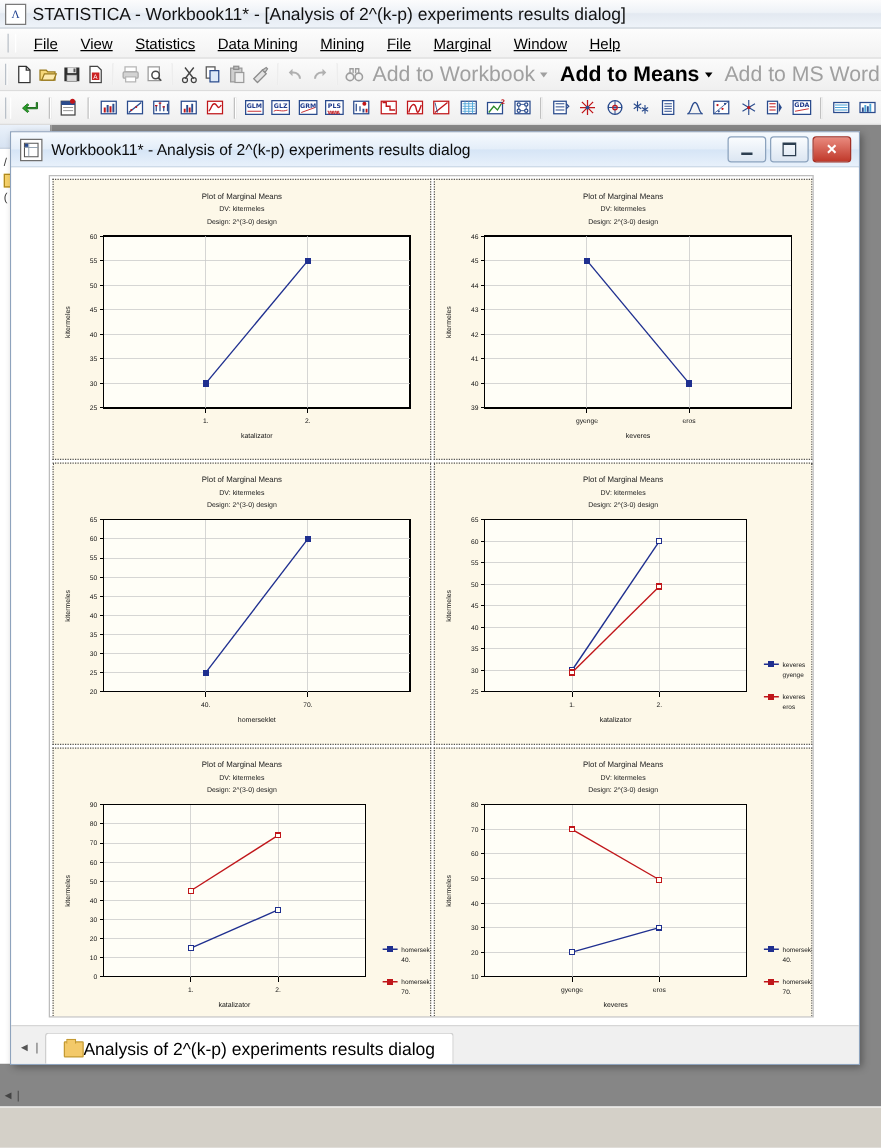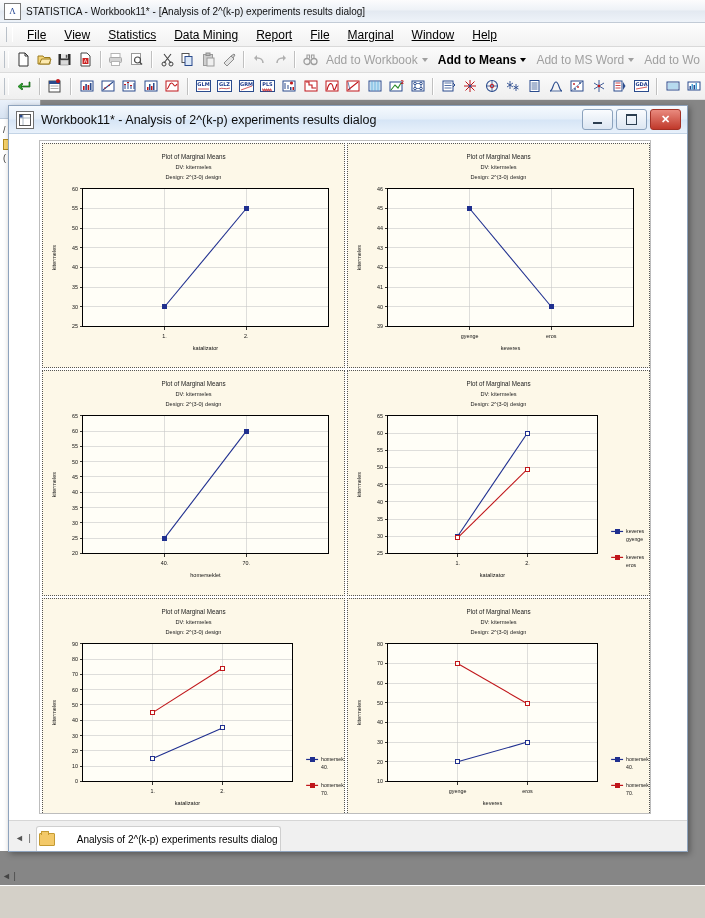"STATISTICA - Workbook11* - [Analysis" .titletext { font-size: 10px -> 14px }
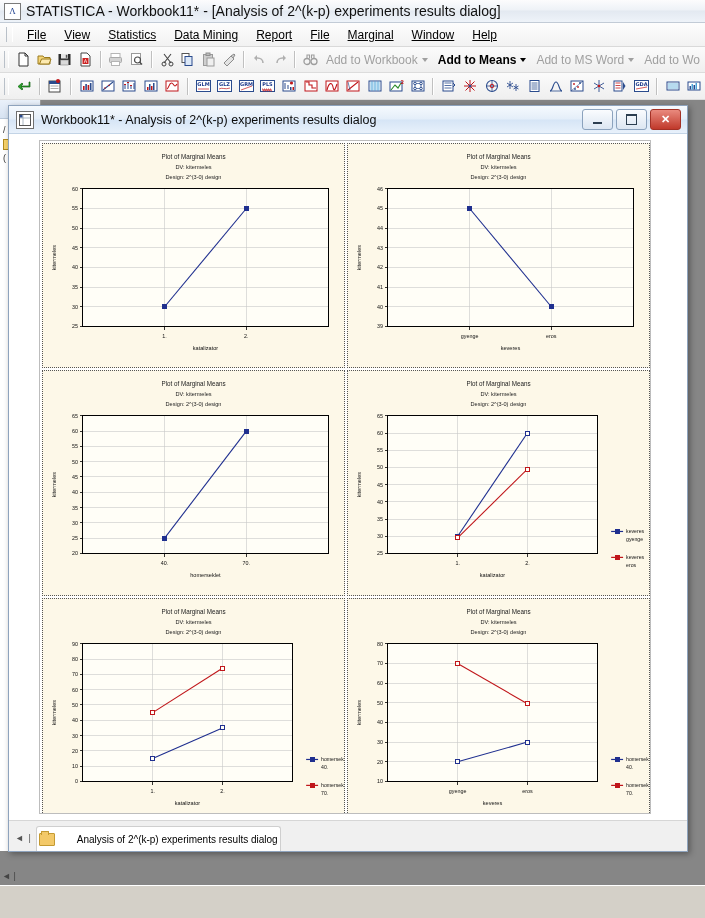"Report" u { text: Report -> Mining }
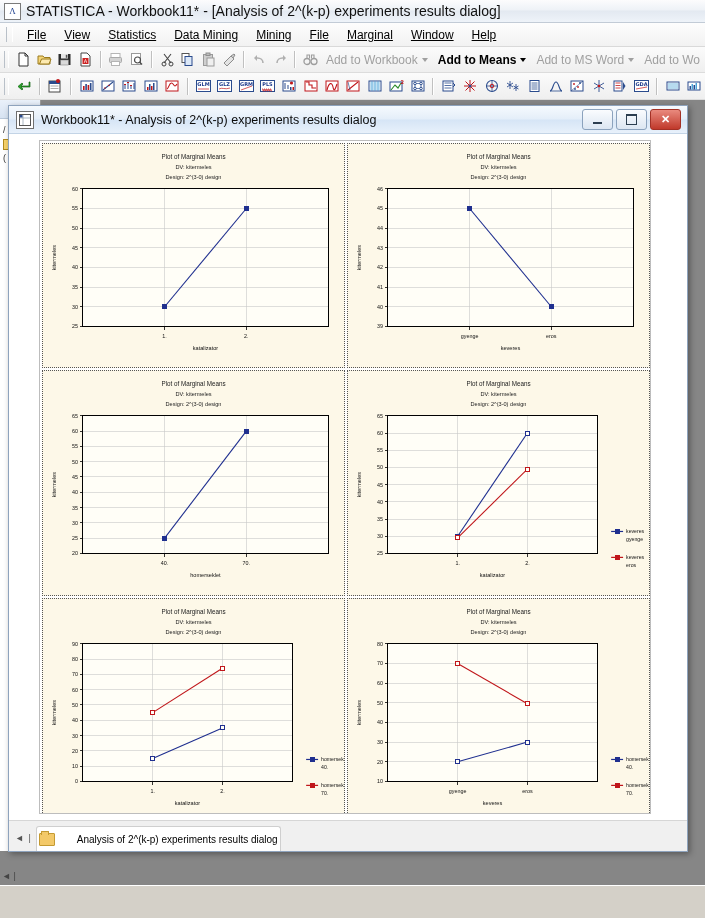"Add to Workbook" .tbl { font-size: 12px -> 17px }
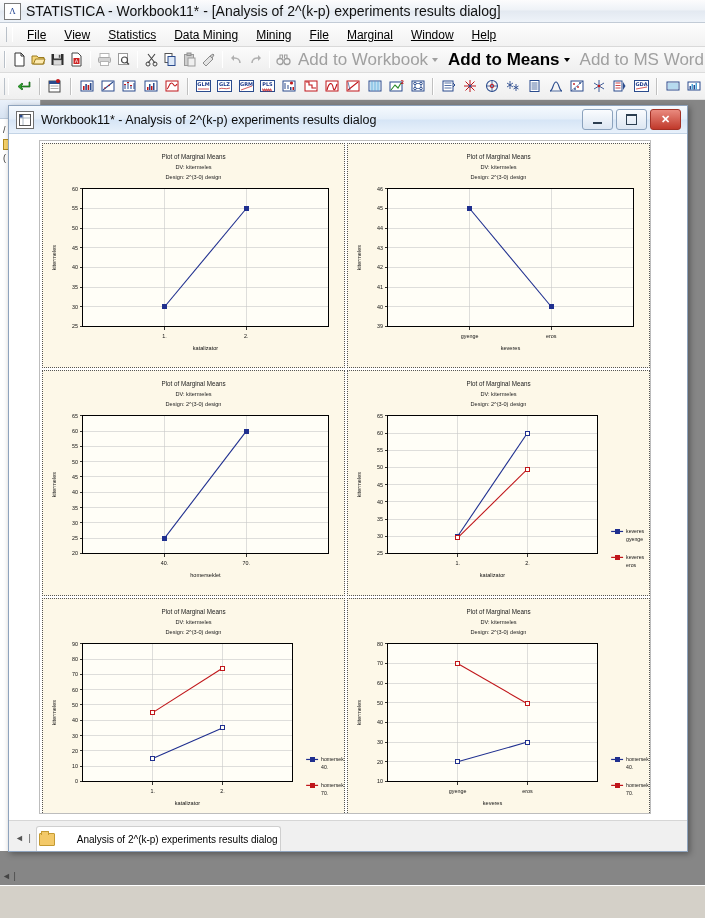"Analysis of 2^(k-p) experiments results" .tab { font-size: 10px -> 14px; gap: 22px -> 0; padding: 0 2px -> 0 14px }
